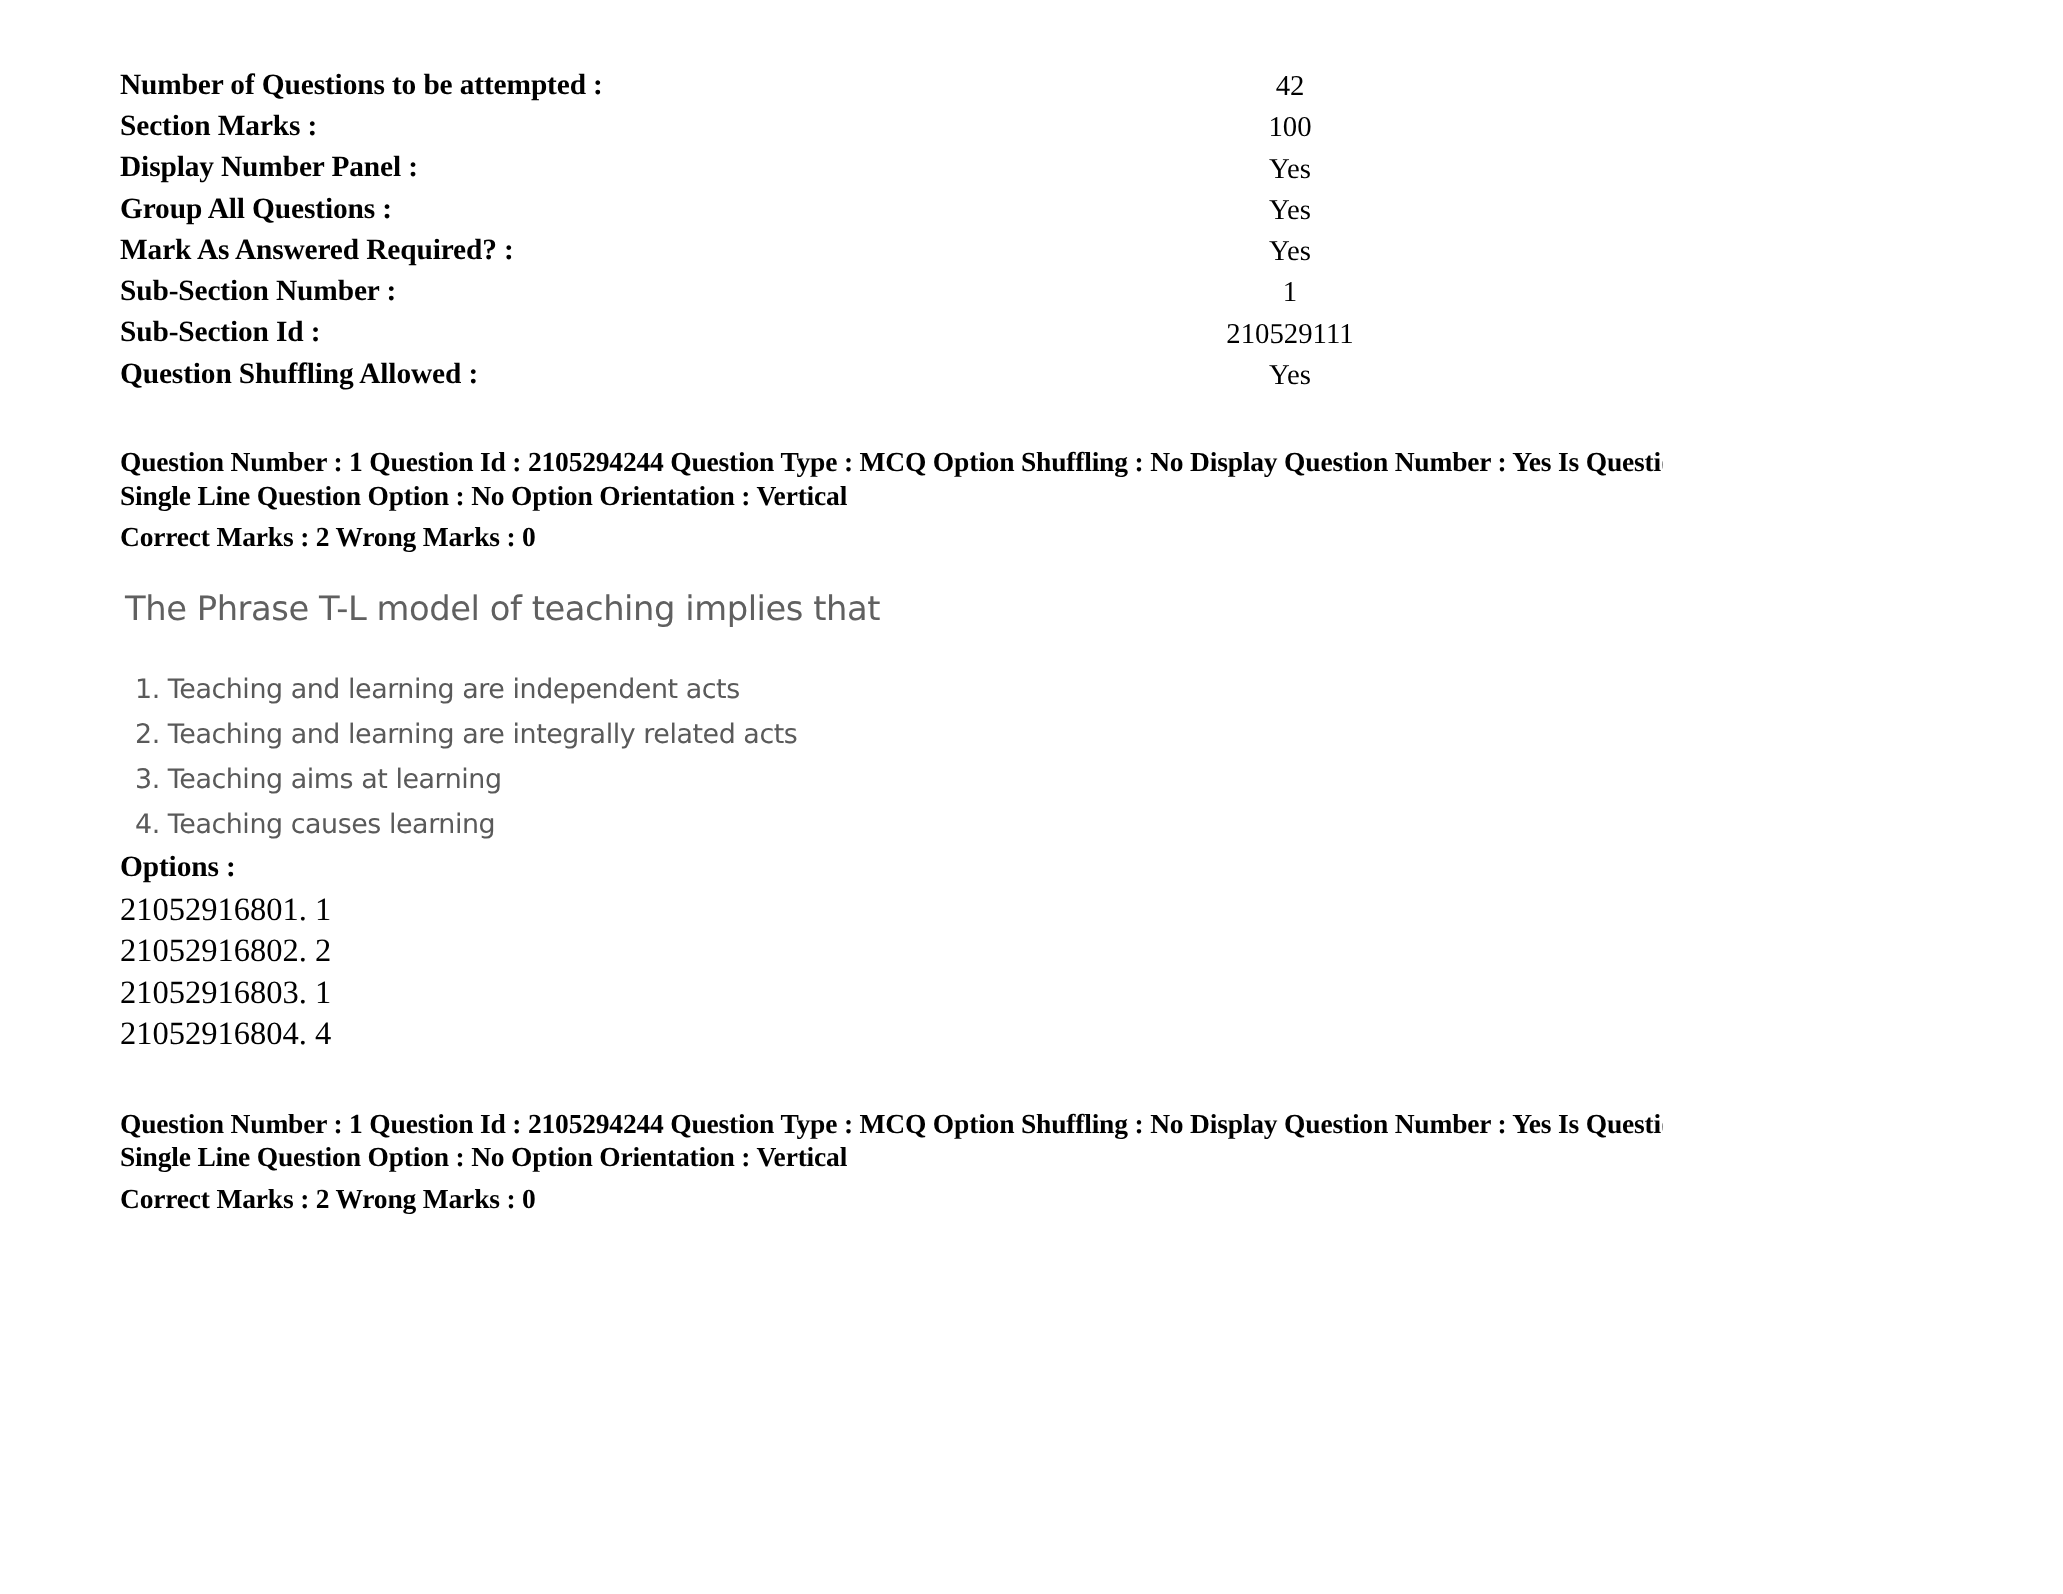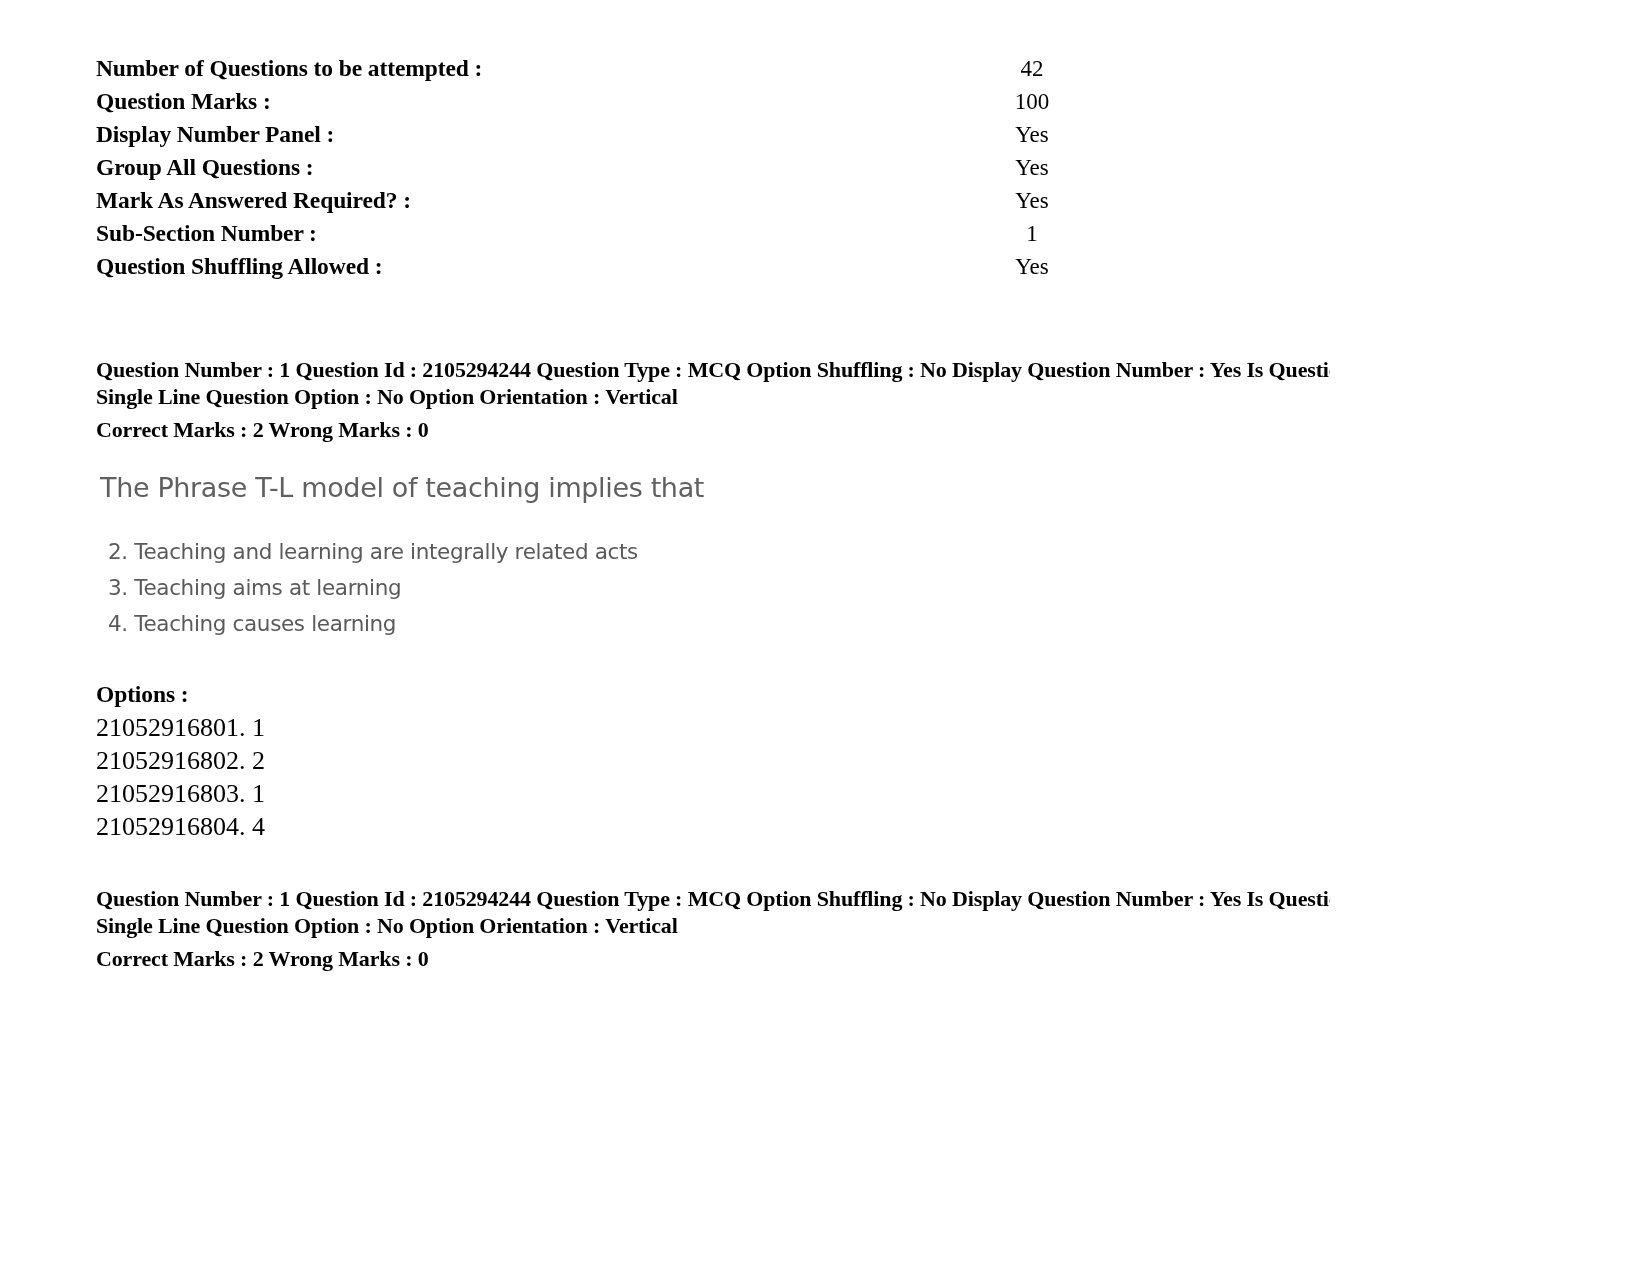"Question Marks :" td.meta-label { text: Question -> Section }
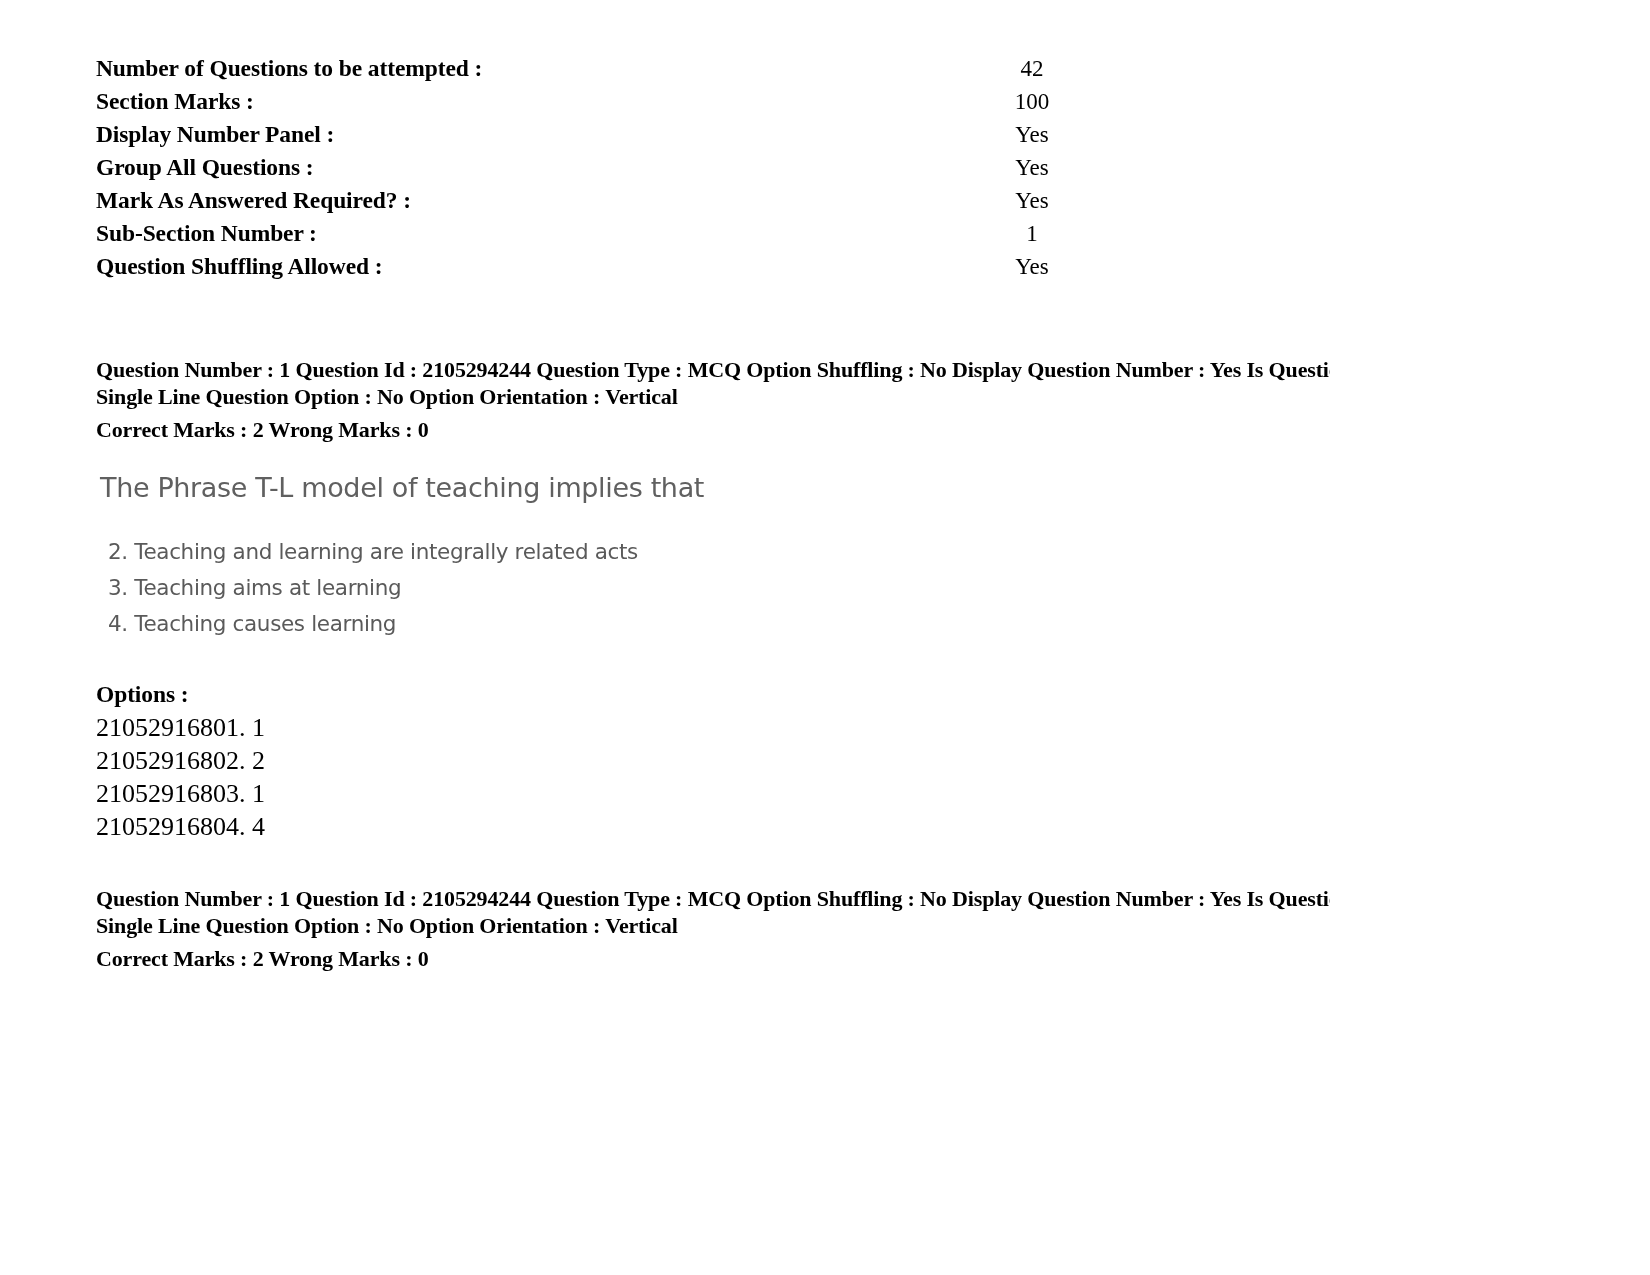"Sub-Section Id :" tr { html: none -> <tr> <td>Sub-Section Id :</td> <td>210529111</td> </tr> }
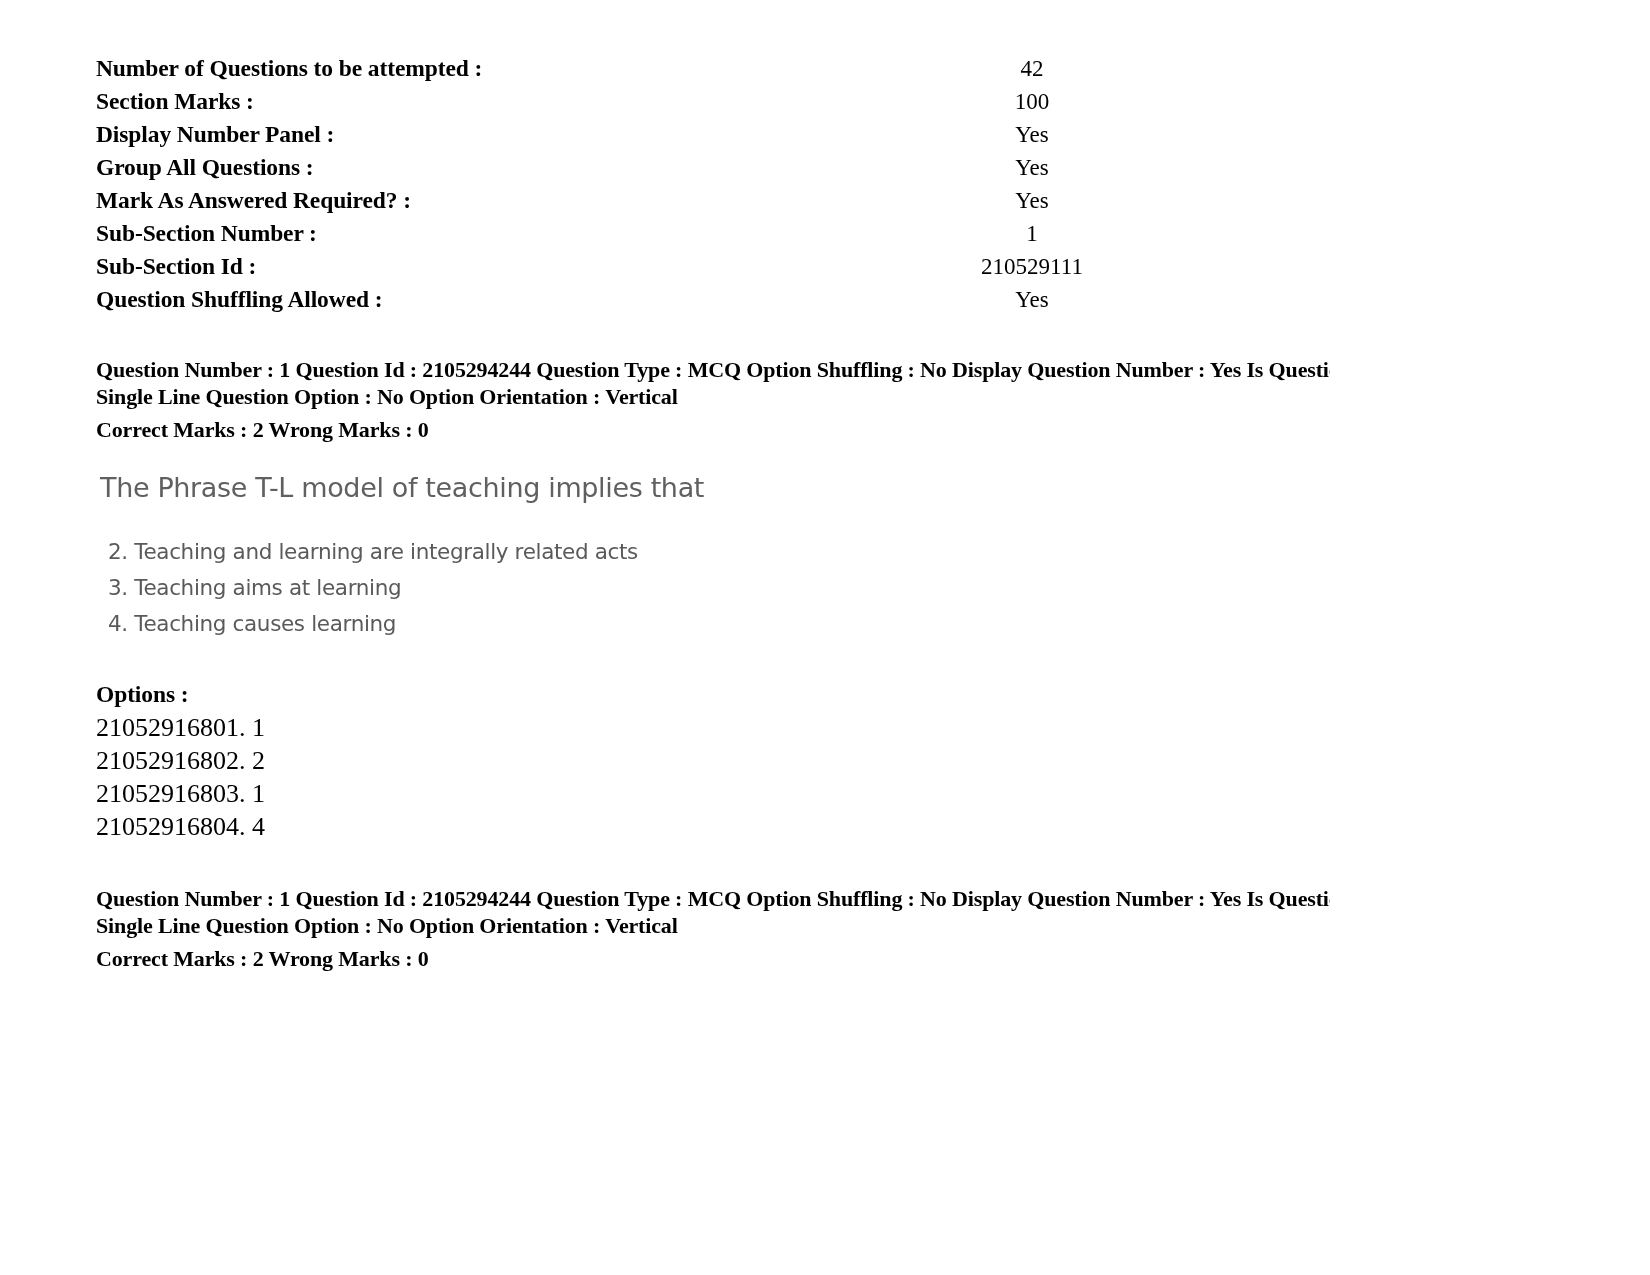"1. Teaching and learning are" li { html: none -> <li>1. Teaching and learning are independent acts</li> }
